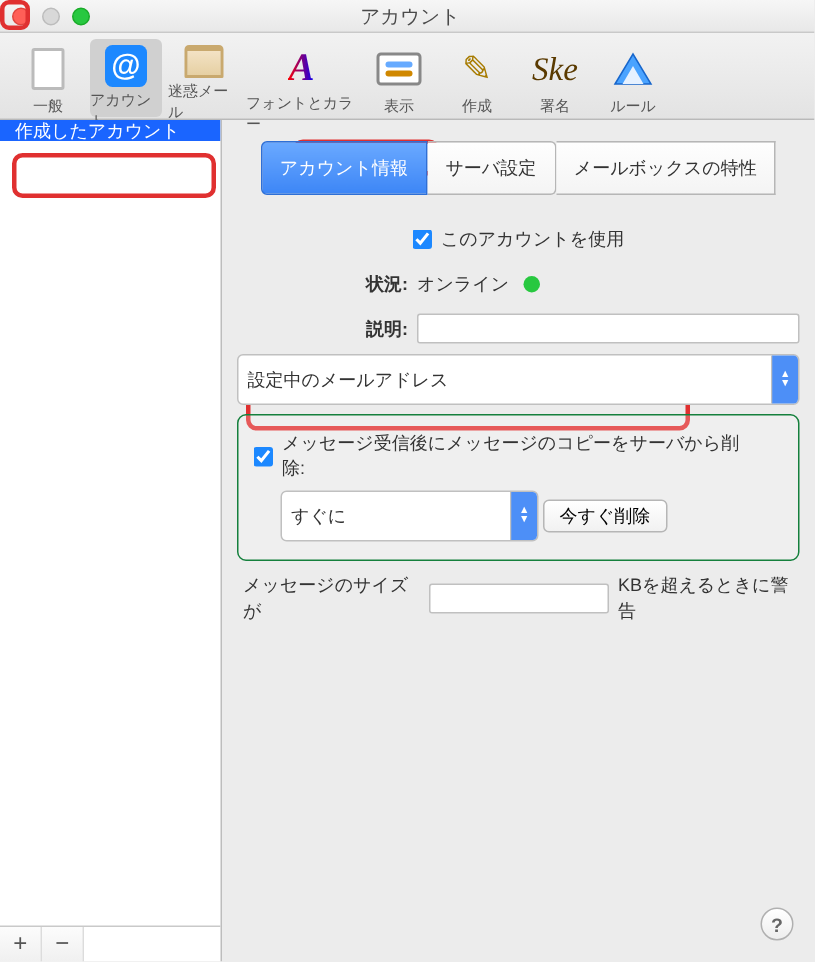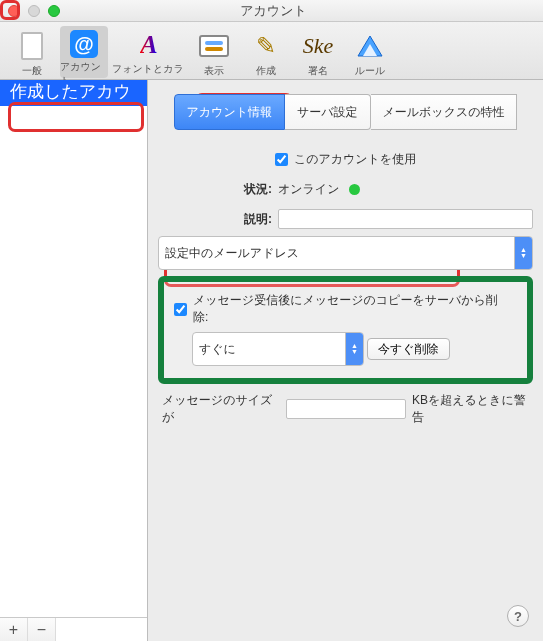"迷惑メール" div.tb { html: none -> <div> <div> <div></div> </div> <div>迷惑メール</div> </div> }
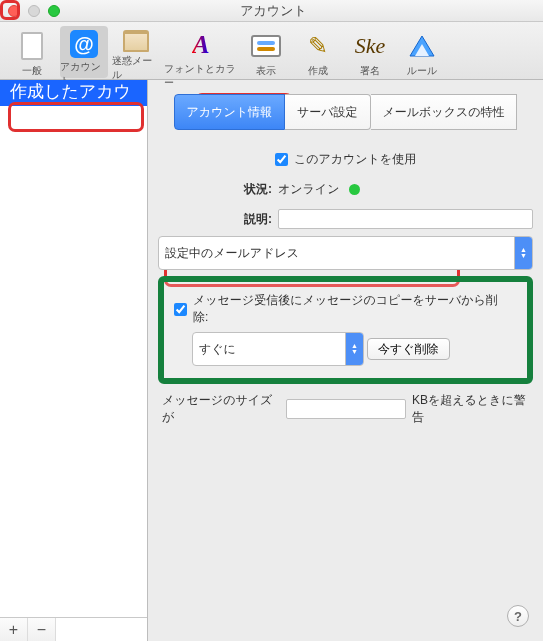"作成したアカウント" .side-row { align-items: none -> center; font-size: 17px -> 12px; height: 26px -> 14px }
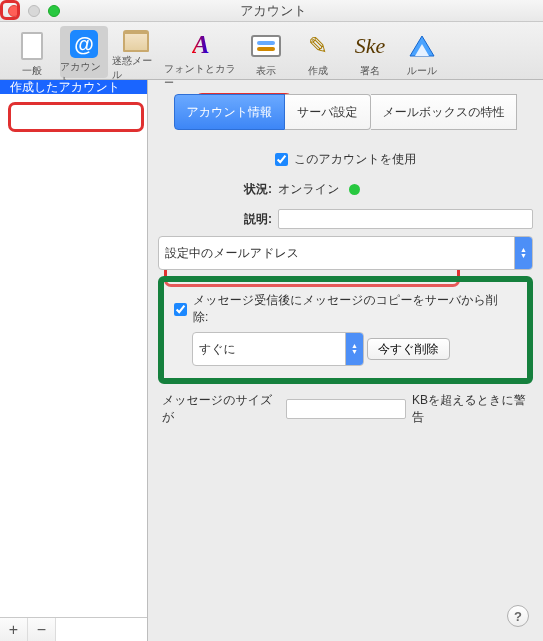"メッセージ受信後にメッセージのコピーをサーバから削除:" .fieldset { border: 6px solid #15803d -> 1px solid #15803d }
